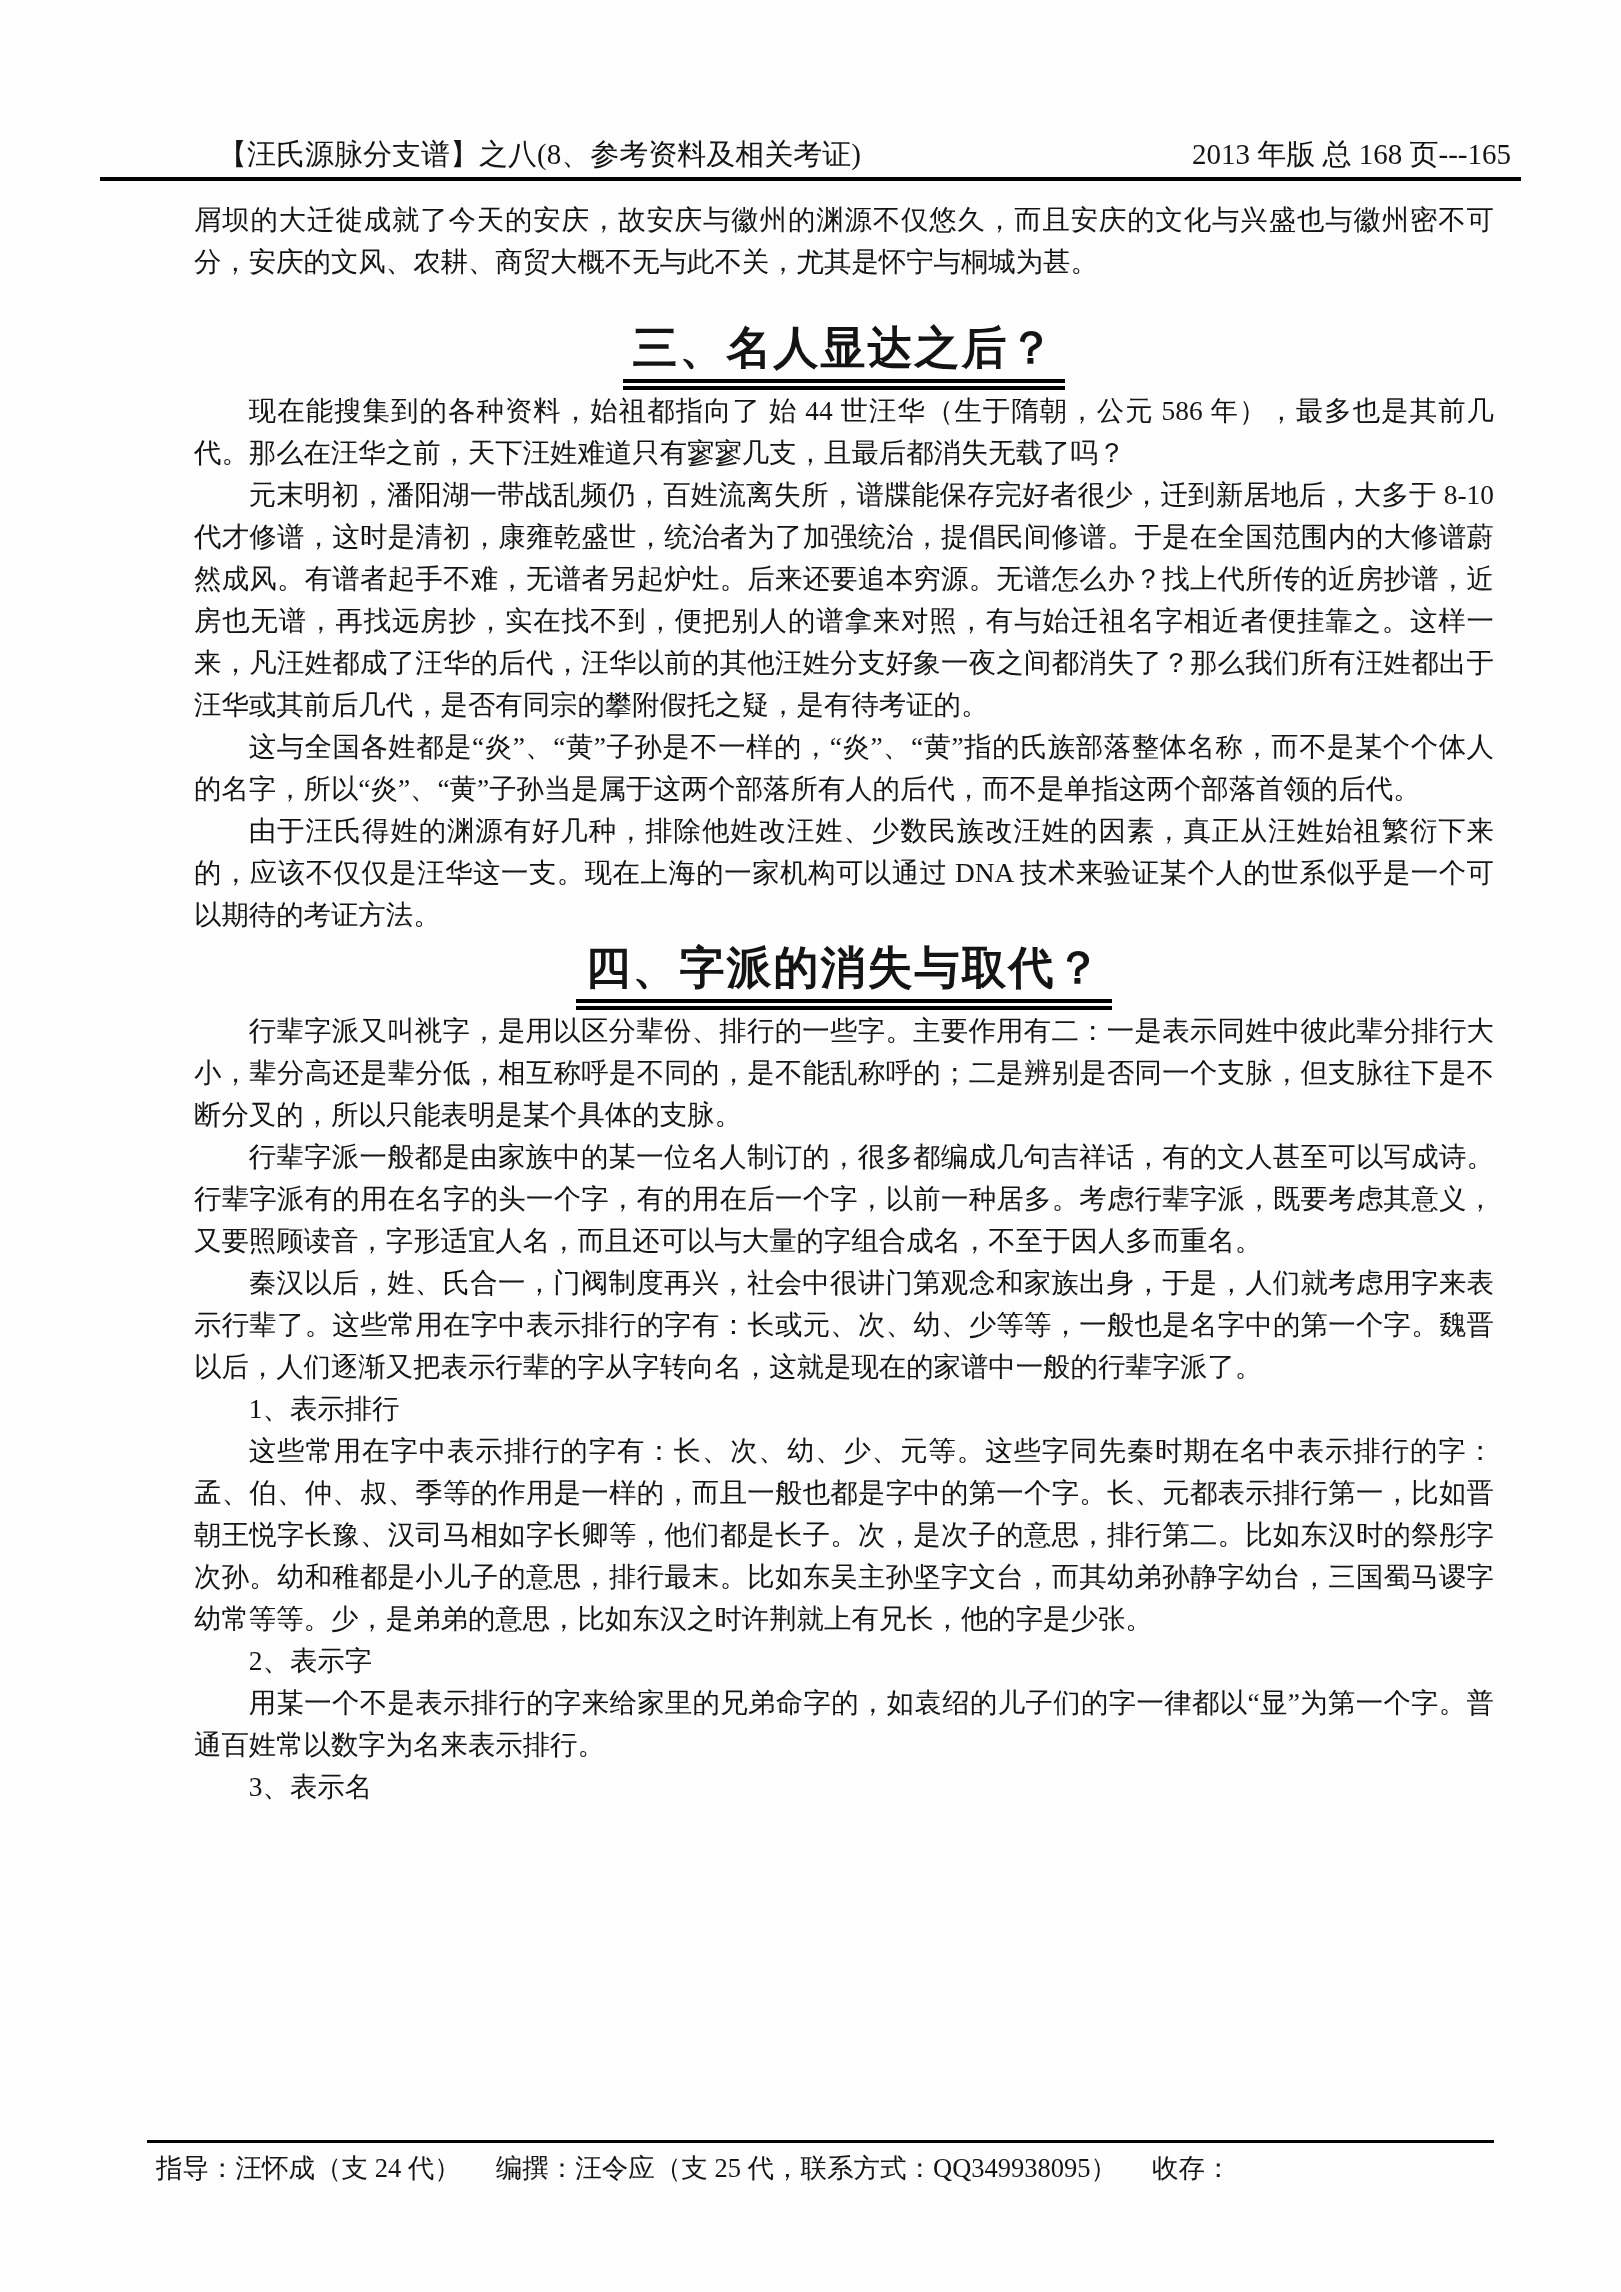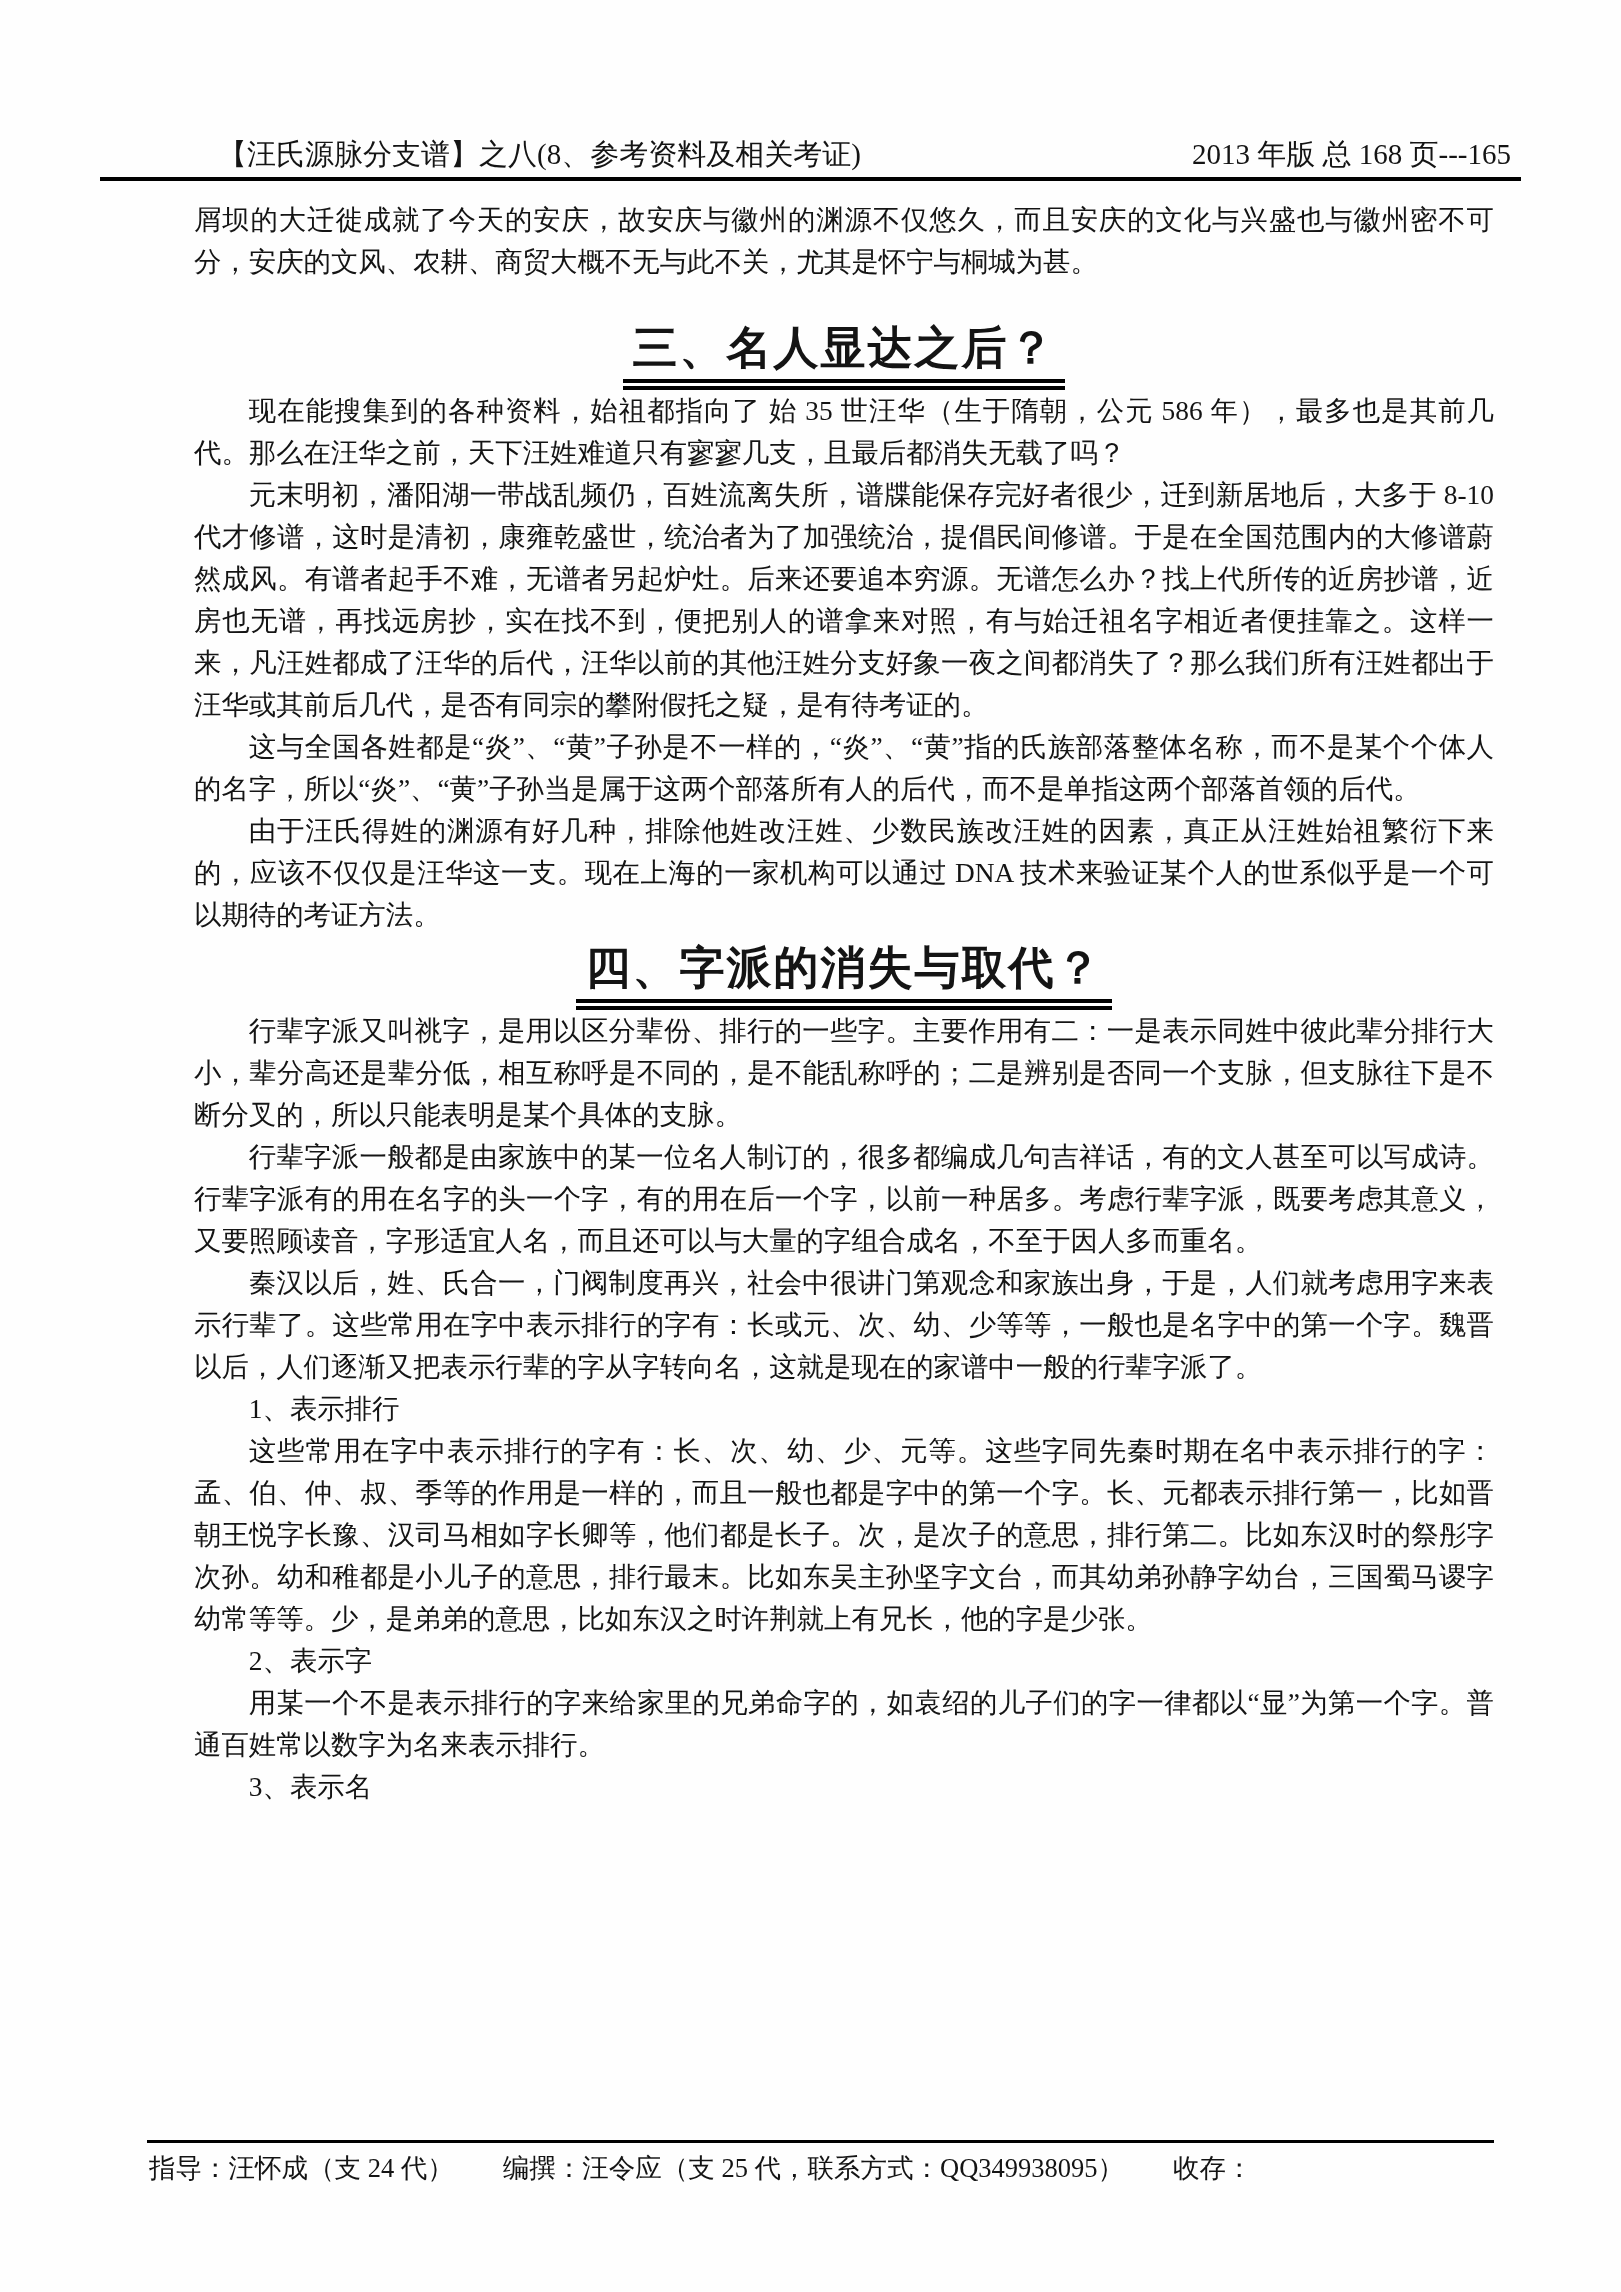"现在能搜集到的各种资料，始祖都指向了 始 35 世汪华（生于隋朝，公元 586" p { text: 35 -> 44 }
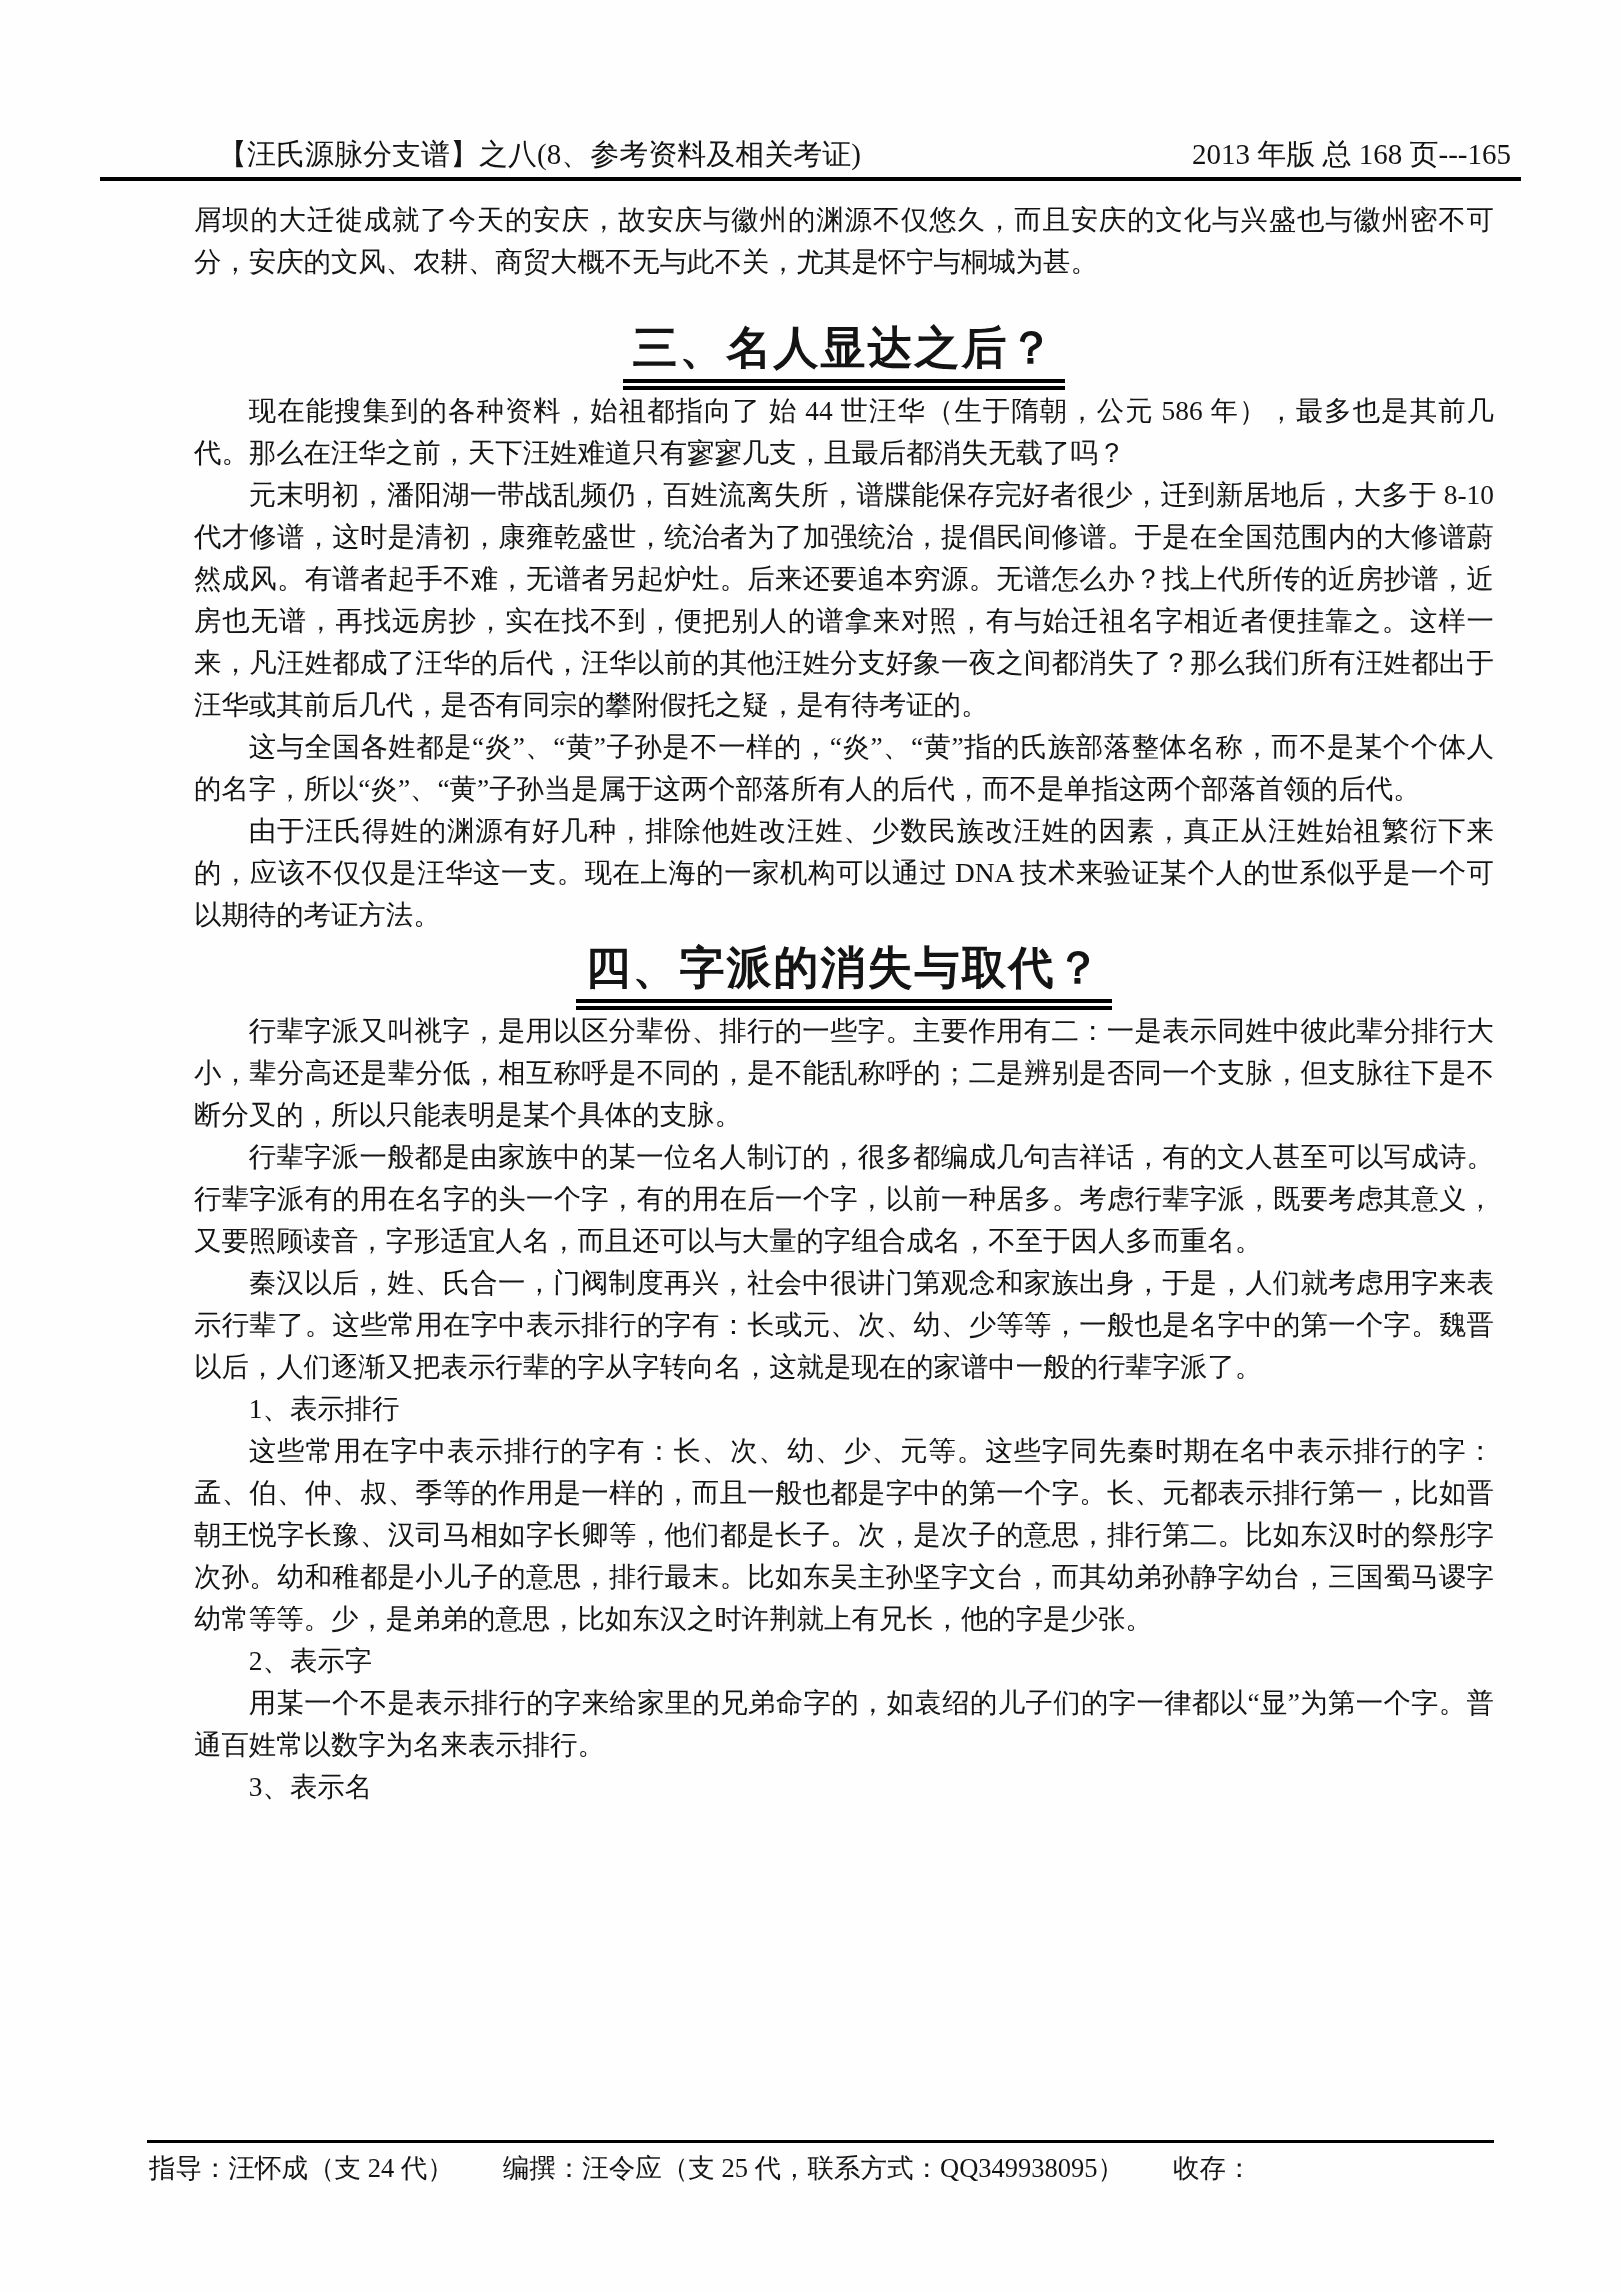"指导：汪怀成（支 24 代）" .footer-row { gap: 49px -> 35px; left: 149px -> 156px }
